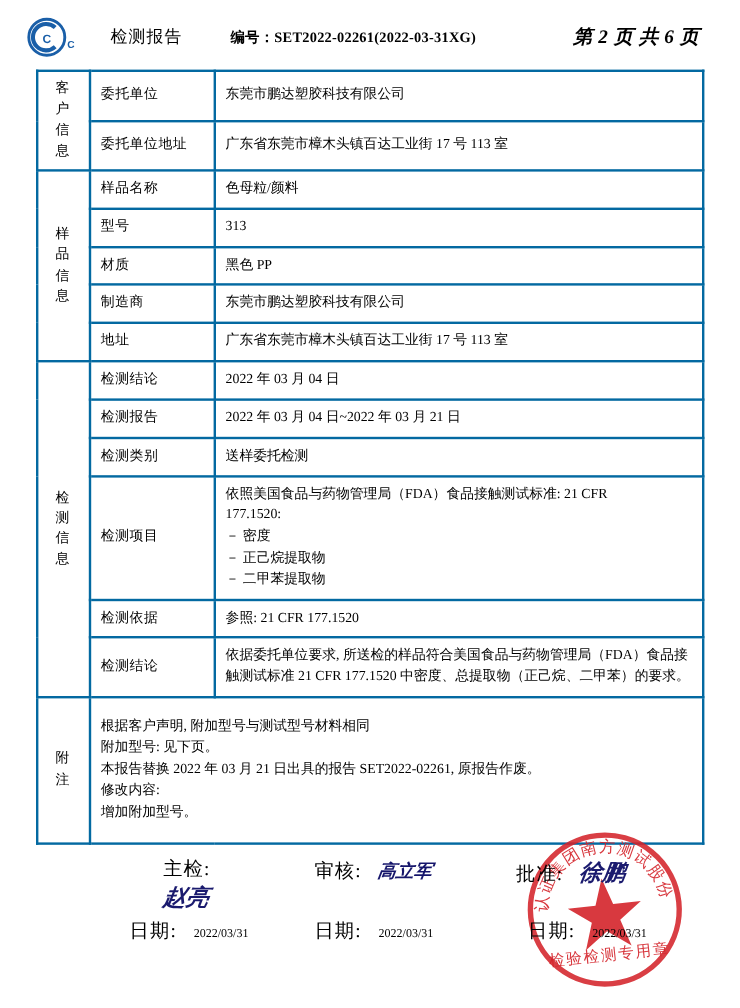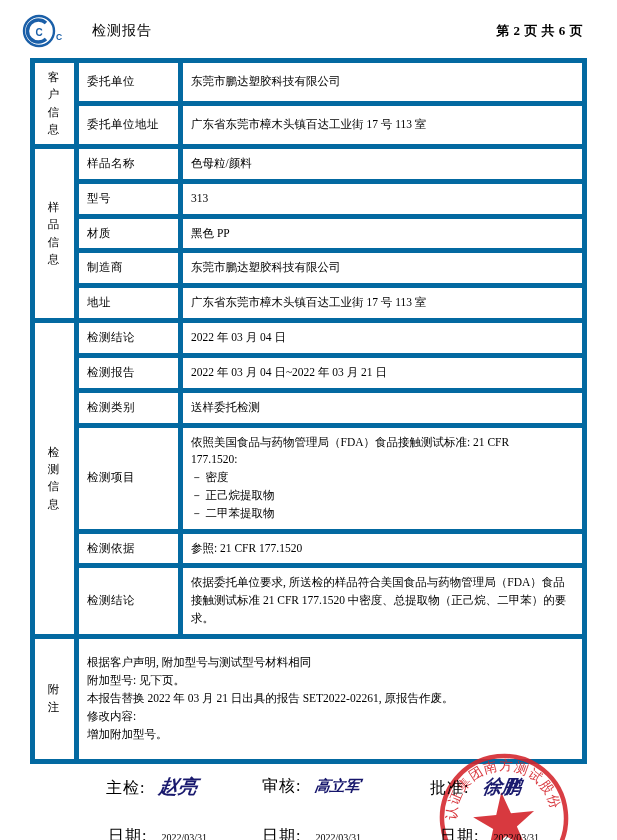"编号：SET2022-02261(2022-03-31XG)" div.report-no { html: none -> <div>编号：SET2022-02261(2022-03-31XG)</div> }
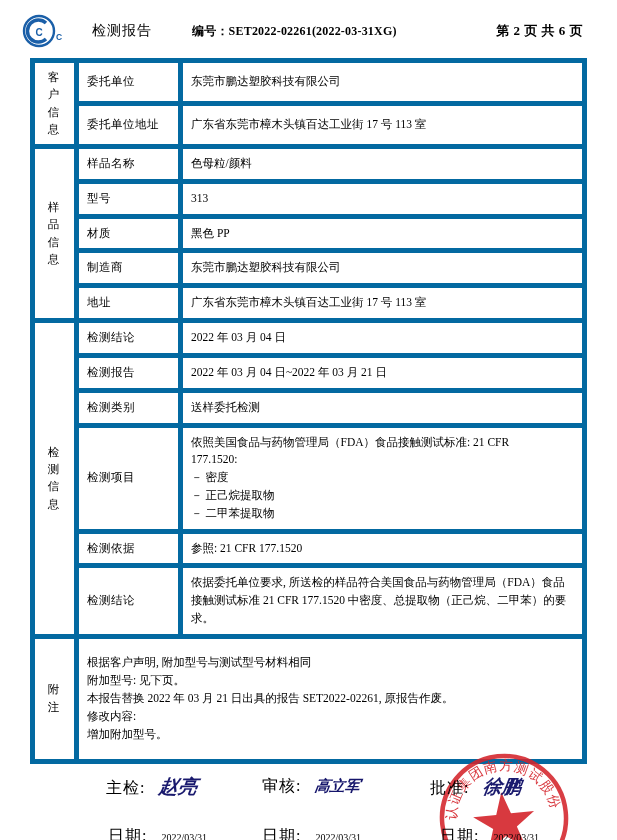"第 2 页 共 6" .page-no { font-size: 13px -> 16px; font-style: none -> italic }
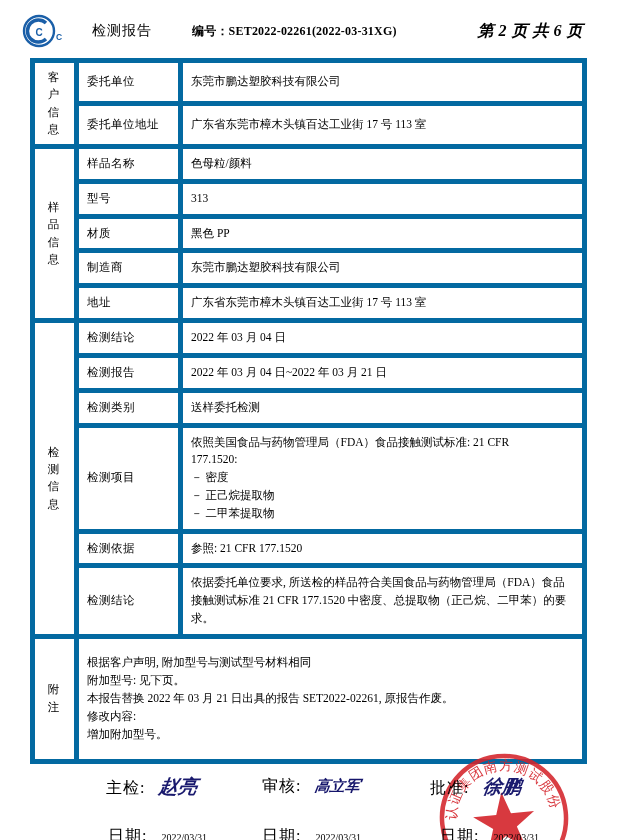"客 户" table.main td { border: 5px solid #0369a1 -> 2px solid #0369a1 }
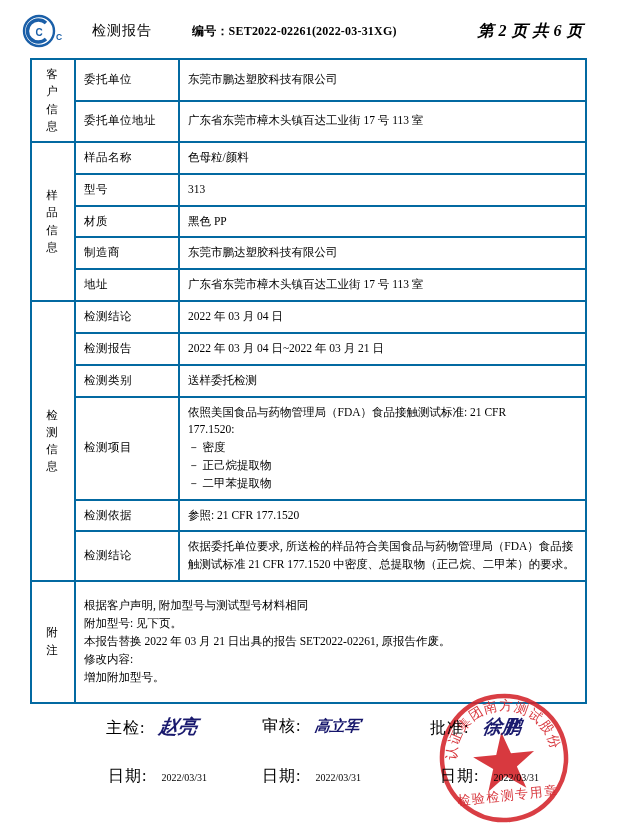"主检:" .r1c1 { flex-direction: none -> column; left: 76px -> 92px }
